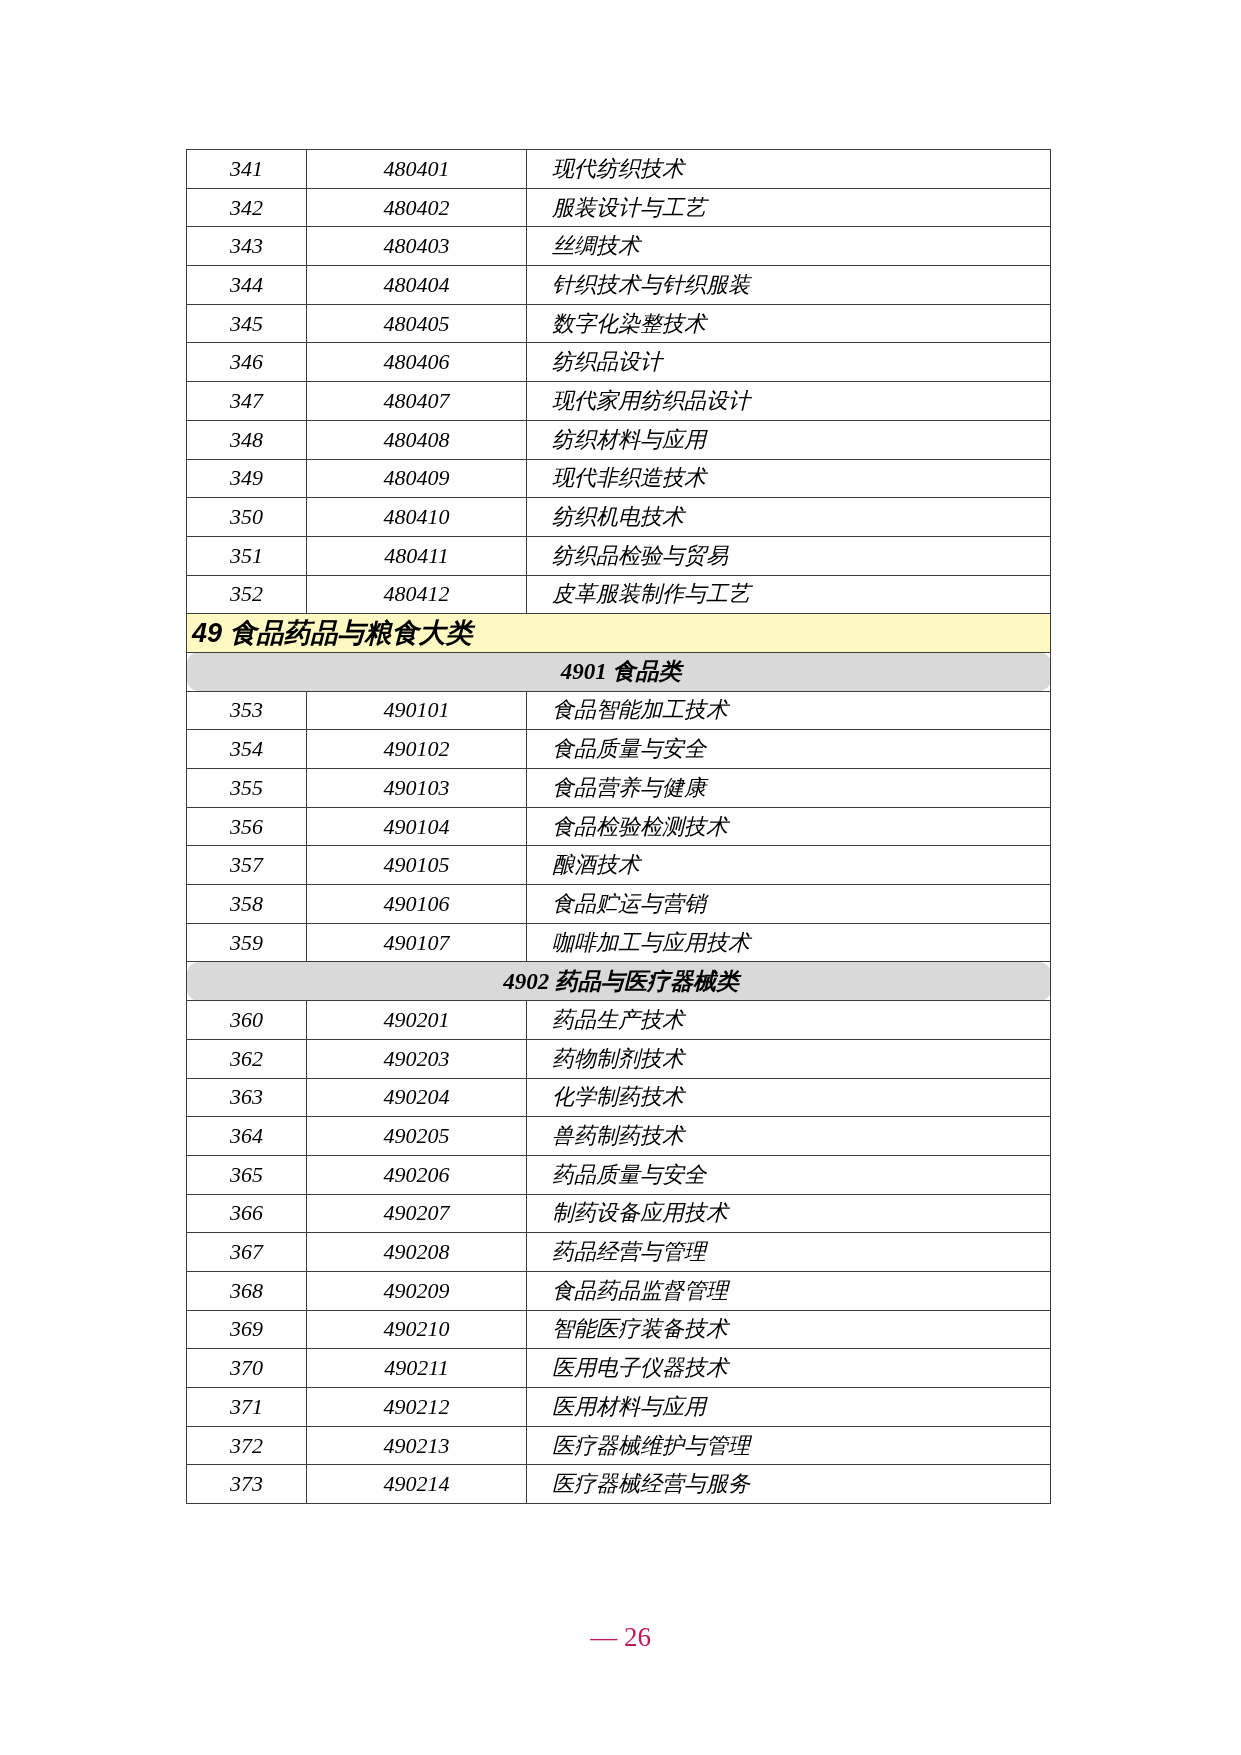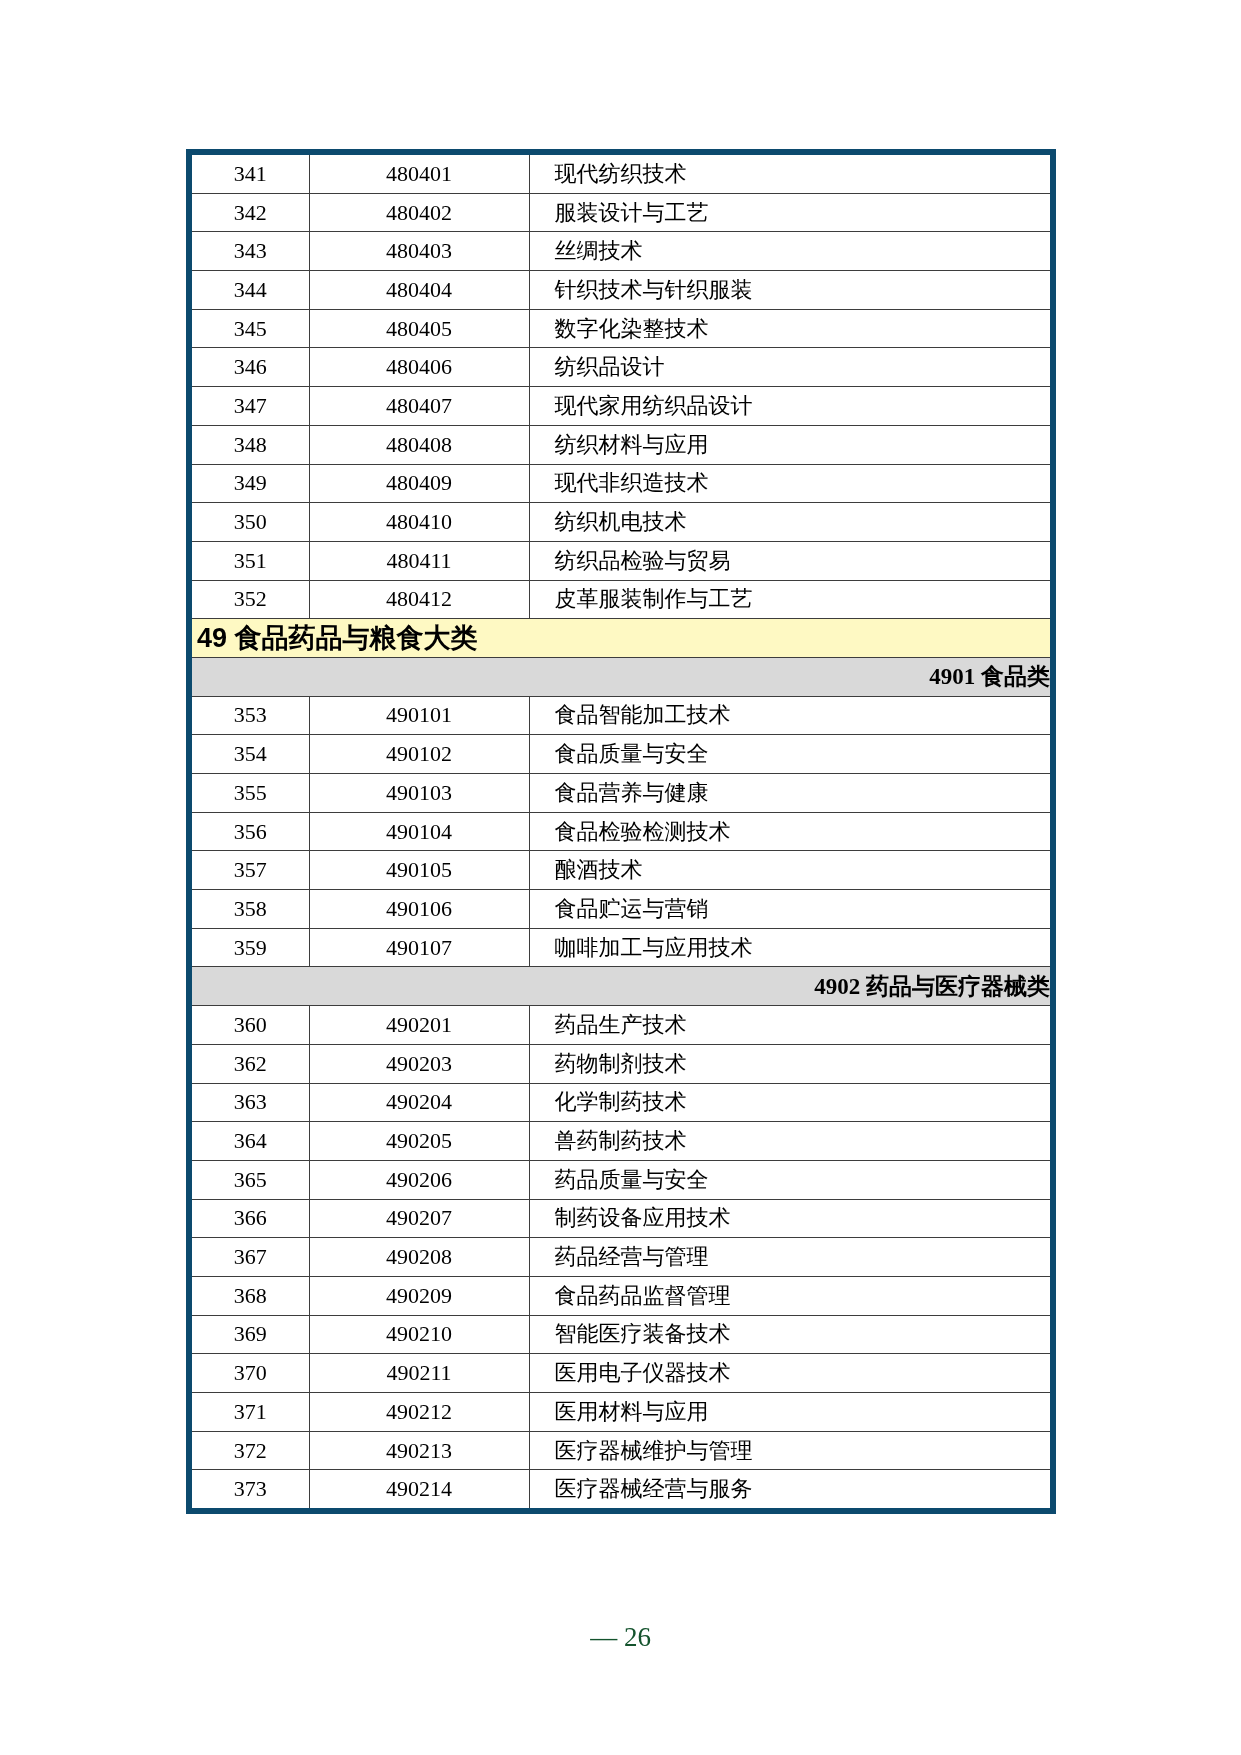"341" table.majors-table { border: 6px solid #0c4a6e -> 1px solid #0c4a6e; font-style: none -> italic }
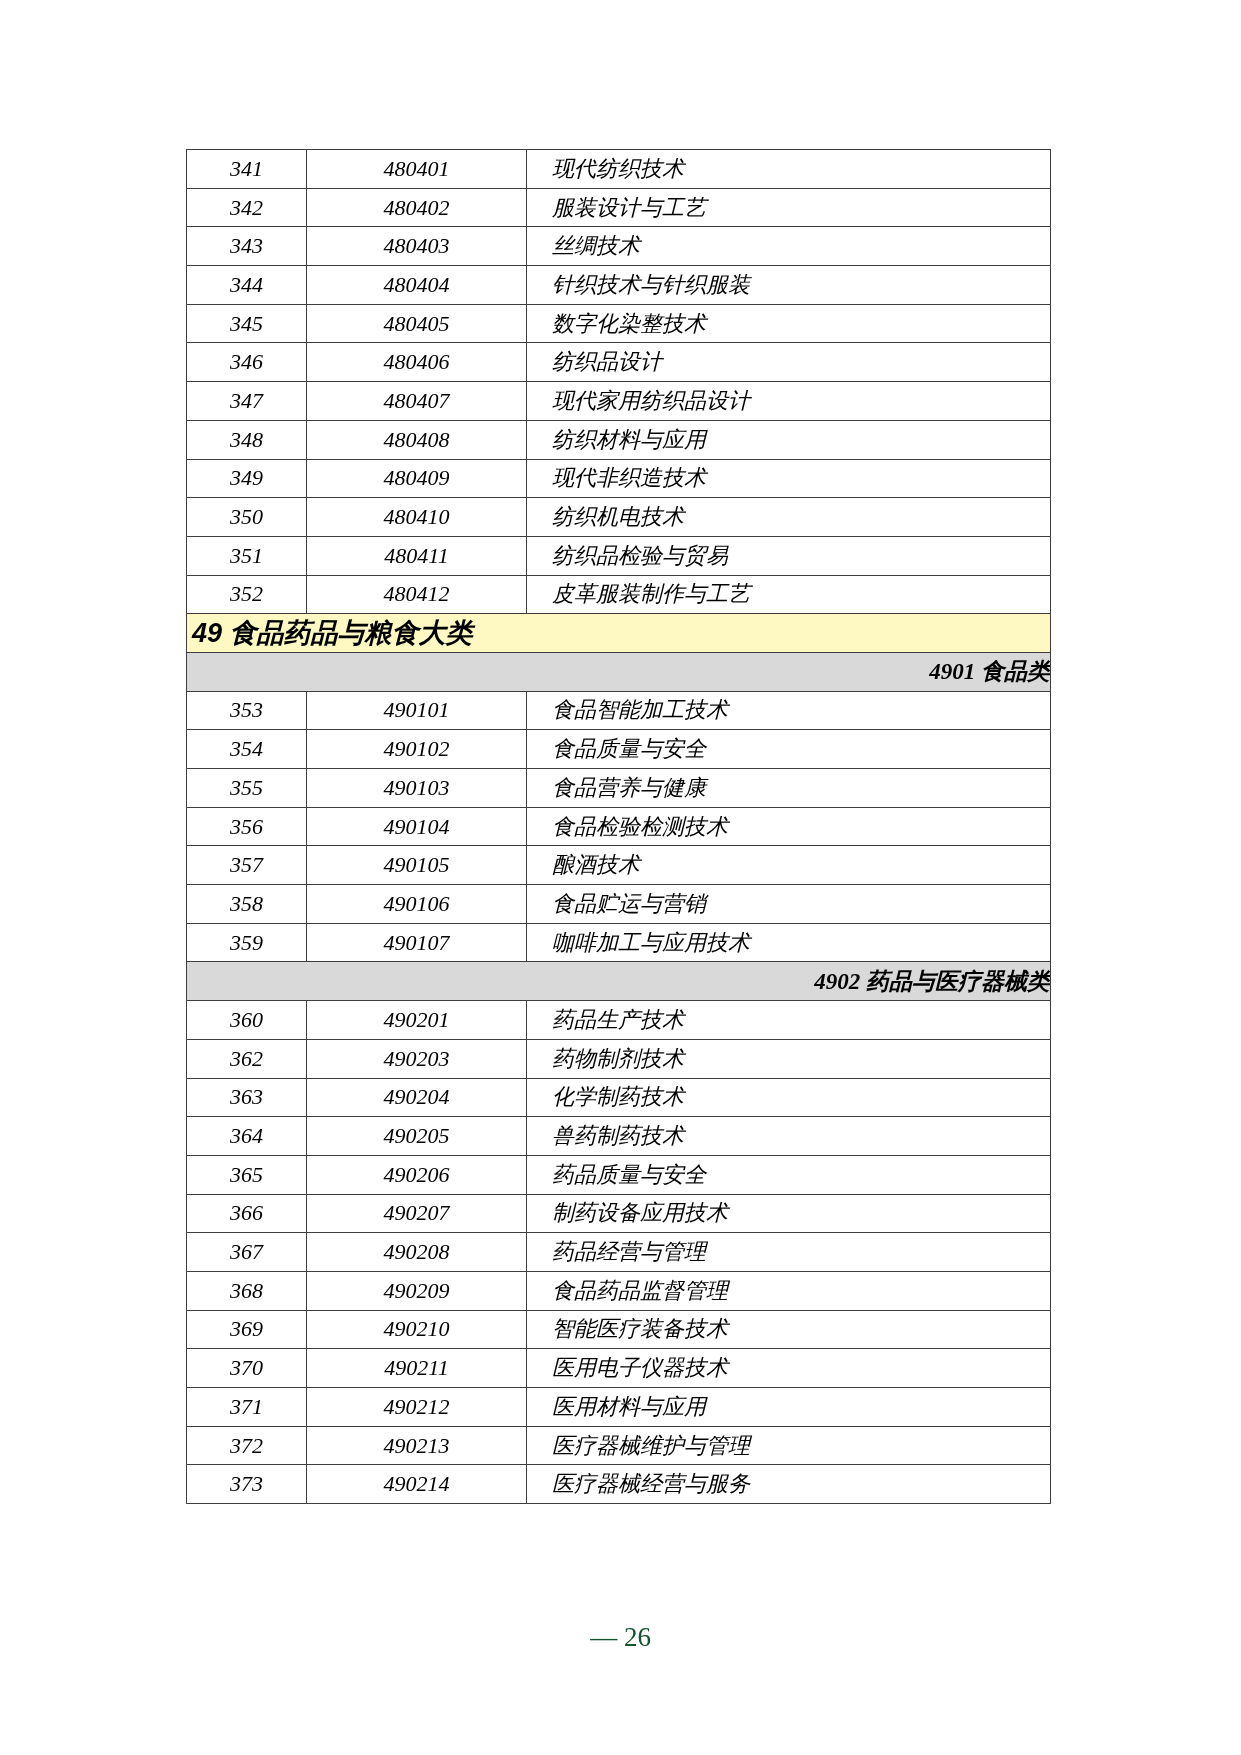"4901 食品类" tr.minor td { border-radius: none -> 12px; text-align: right -> center }
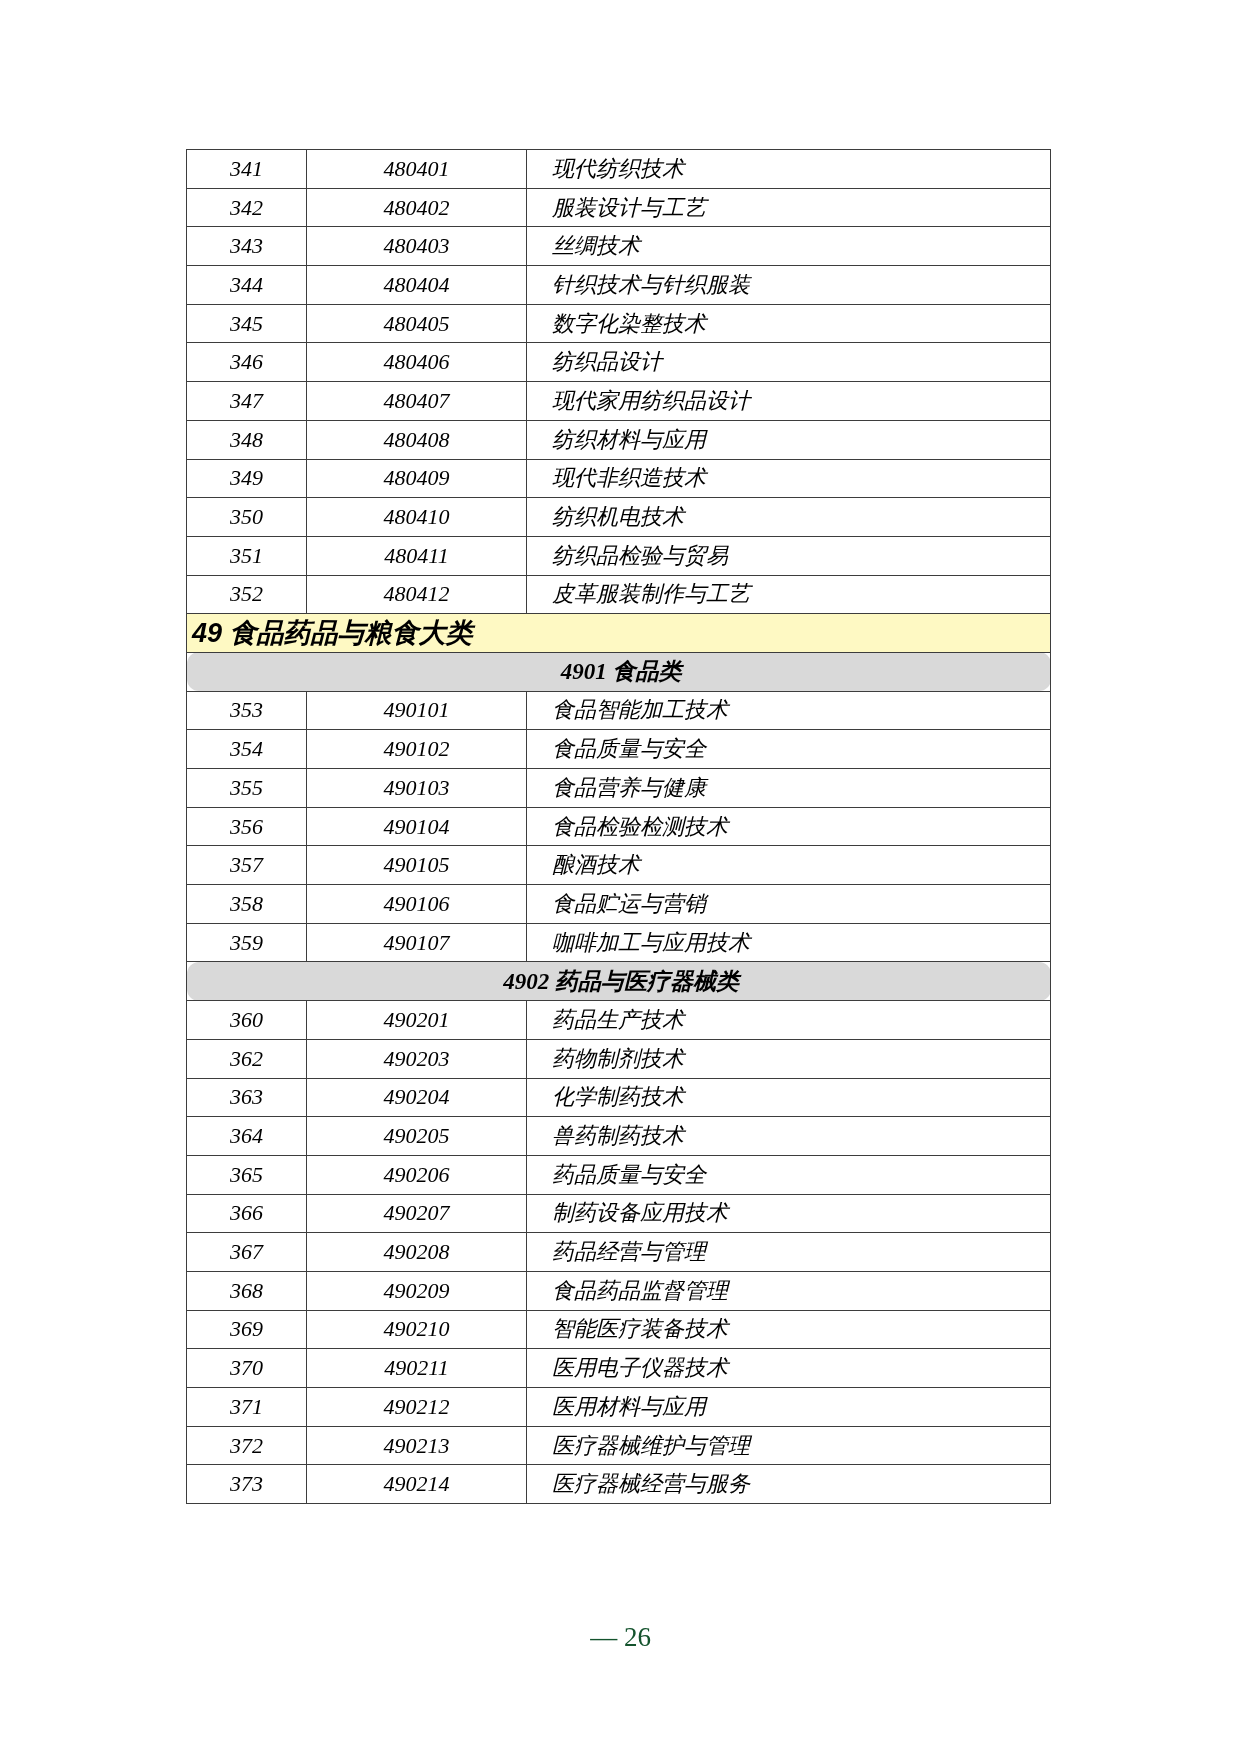"— 26" .footer { color: #14532d -> #be185d }
